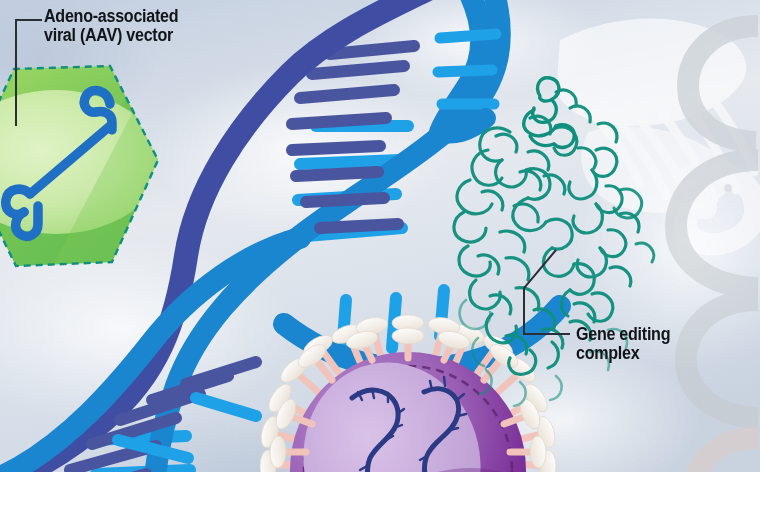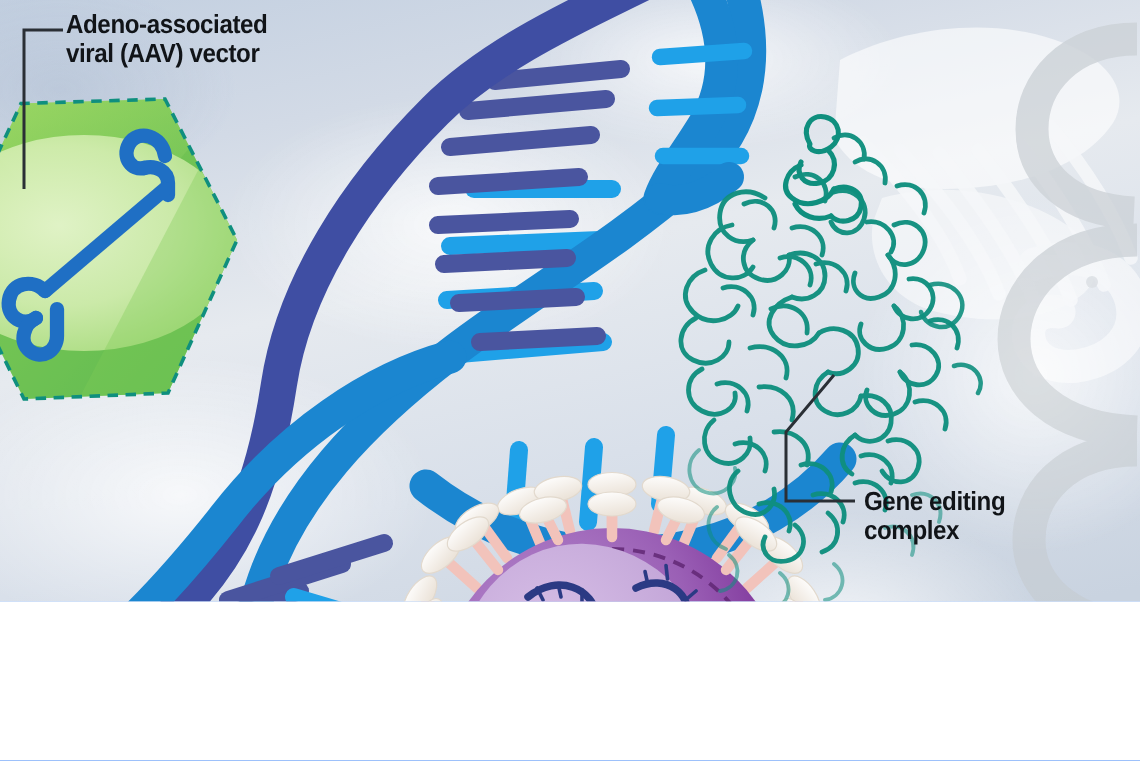"Adeno-associated" #stage { background: #3b82f6 -> #ec4899; height: 401px -> 472px }
